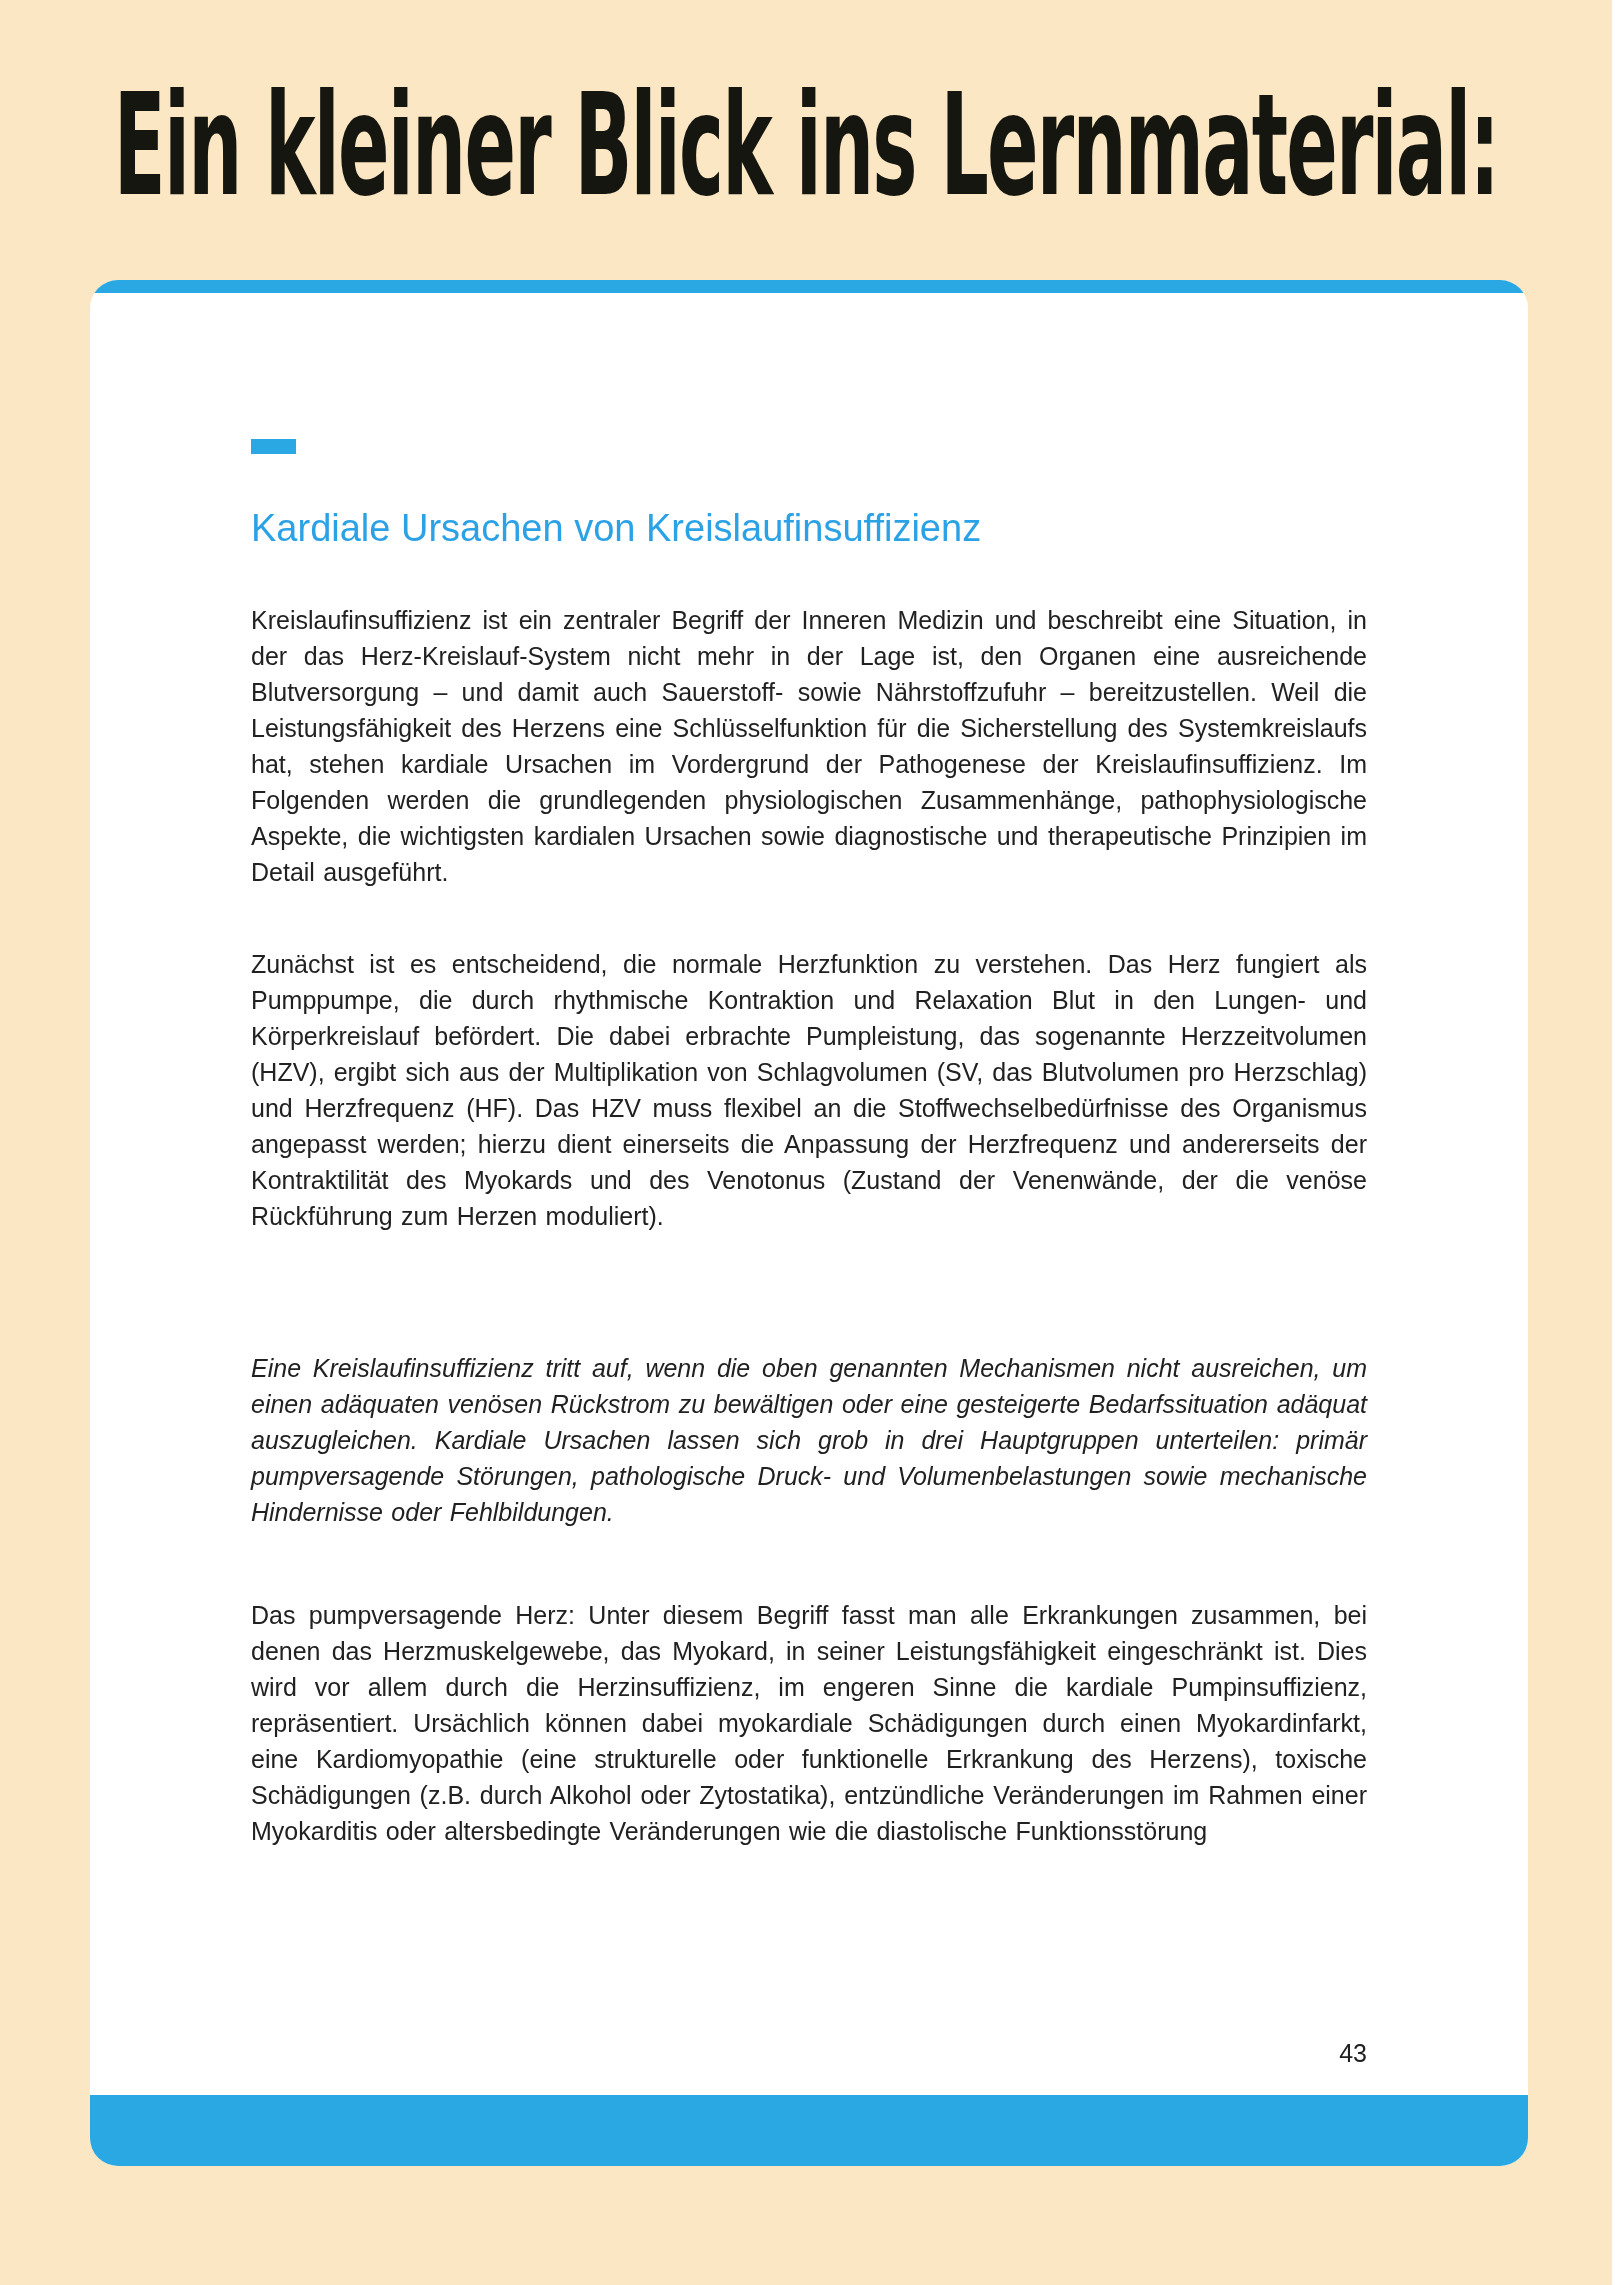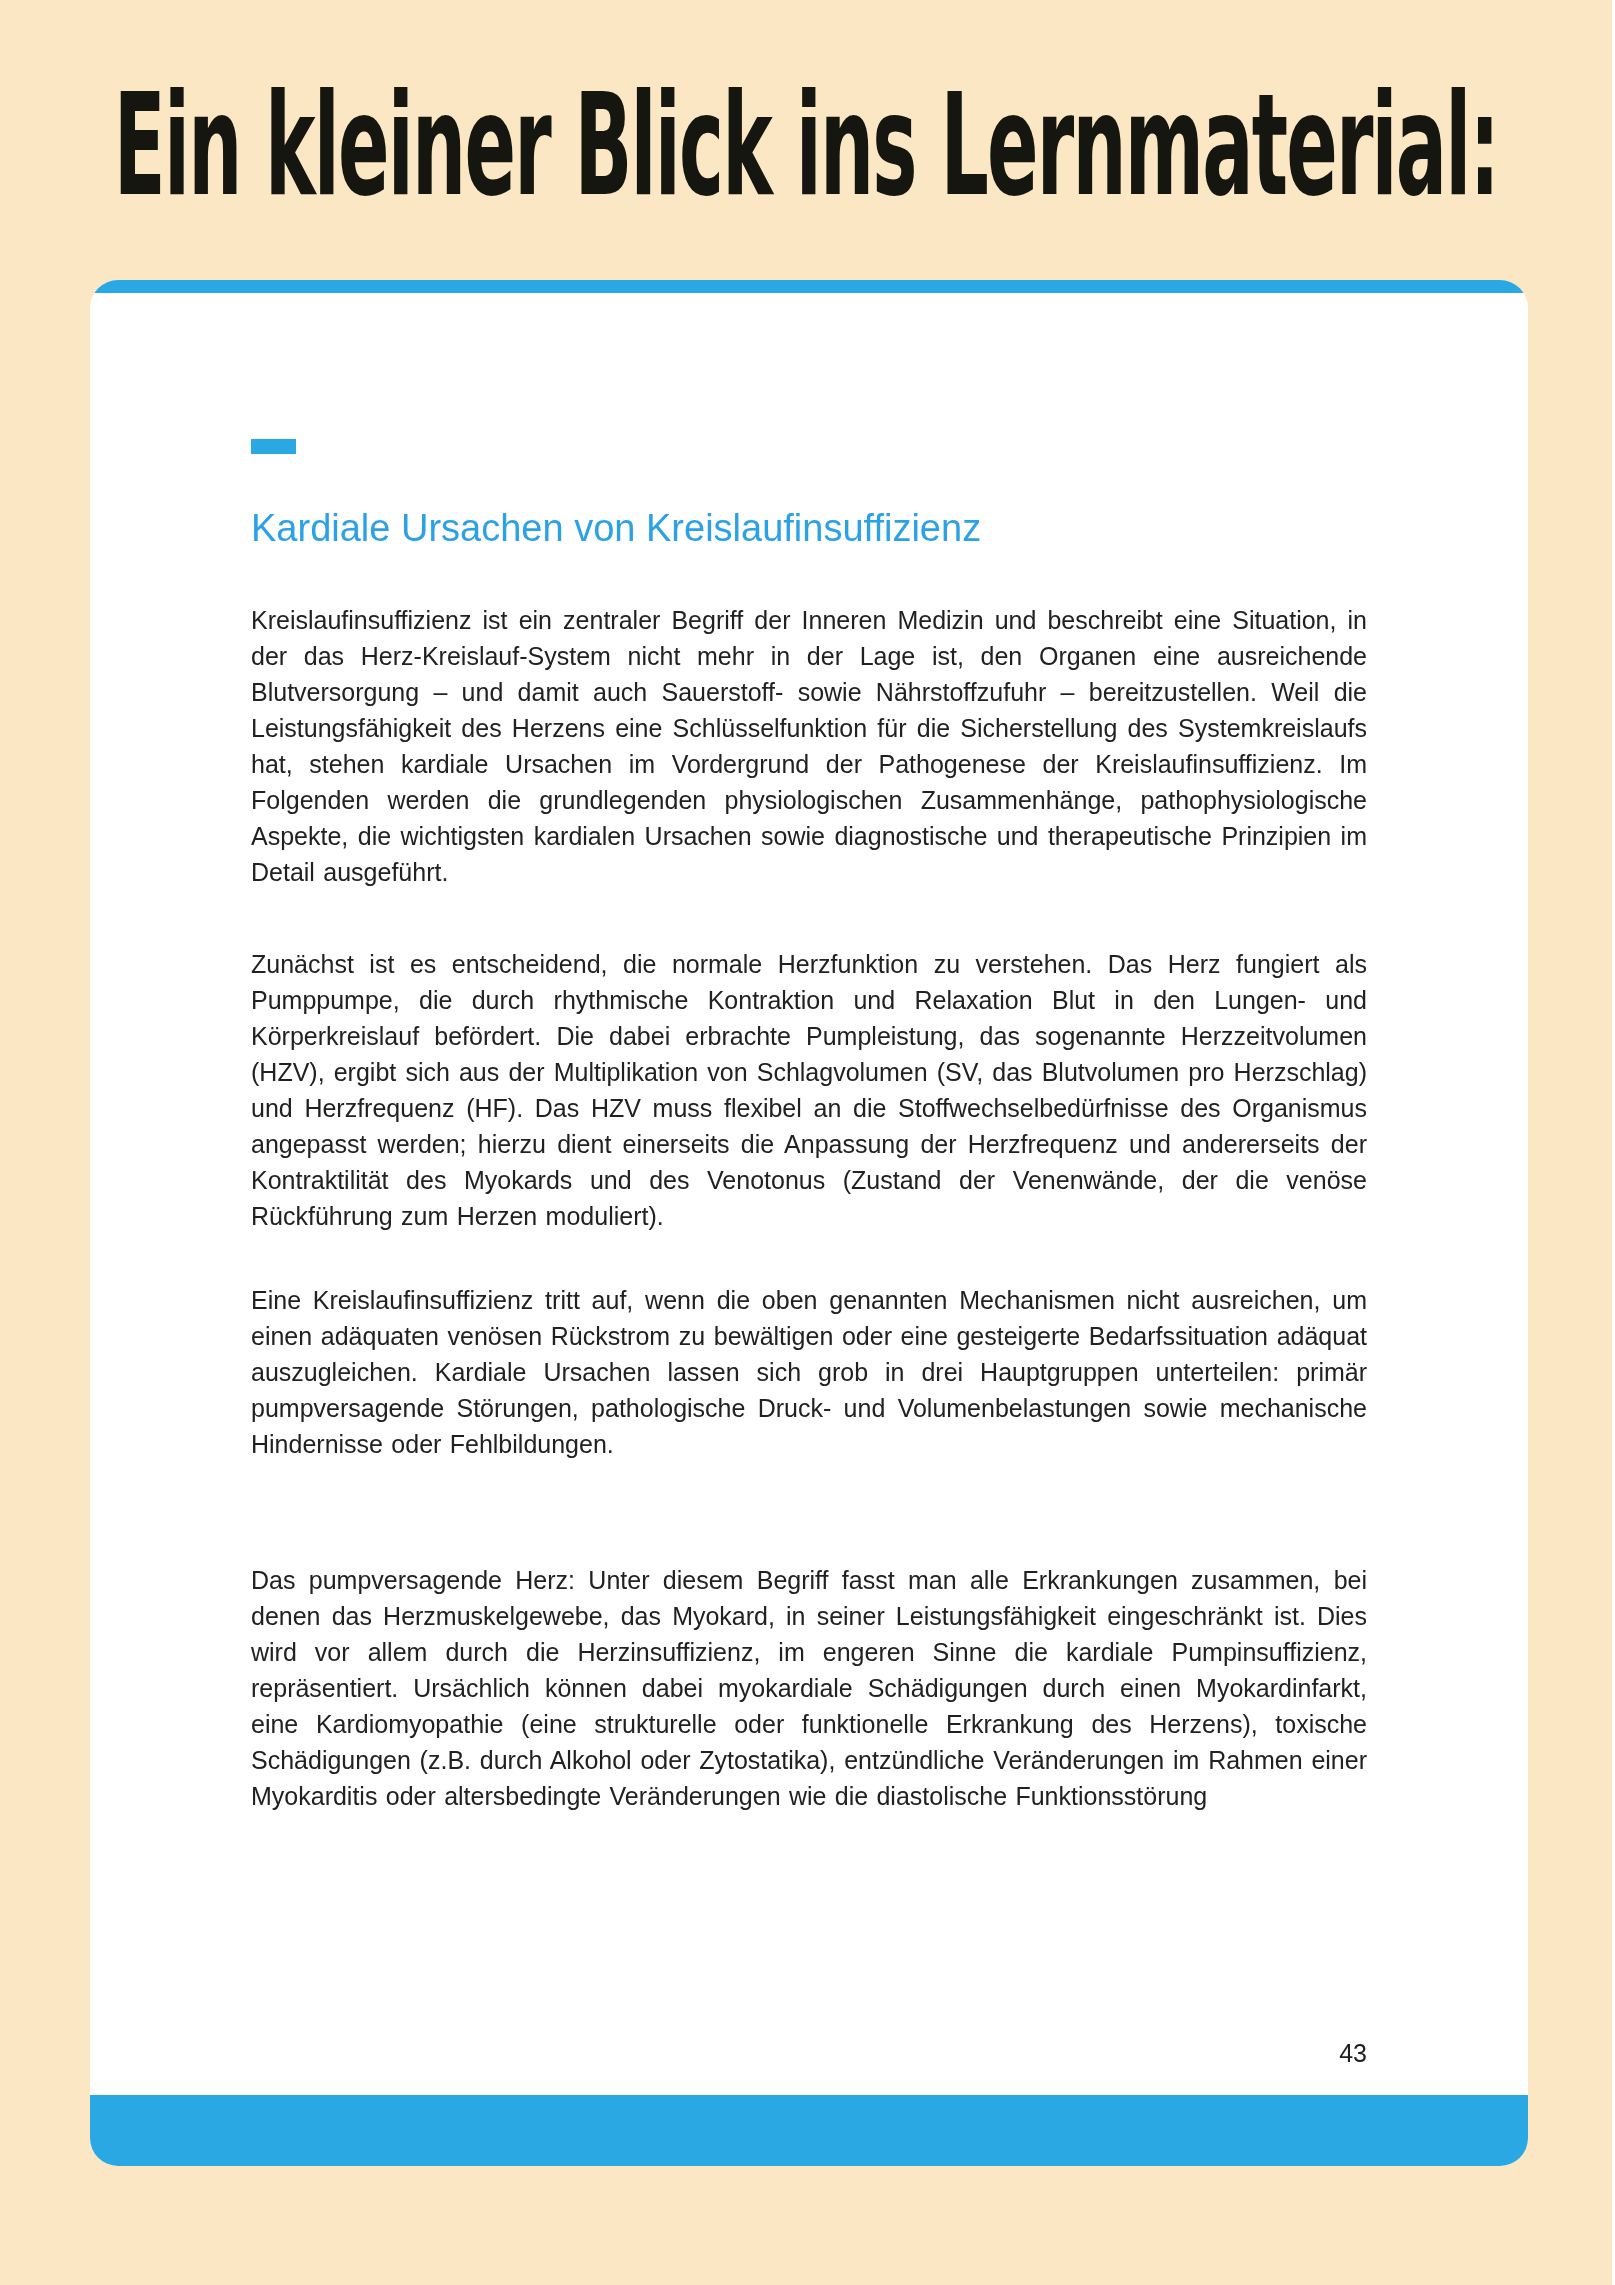"Zunächst ist es entscheidend, die" .doc-body p.para-2 { margin-bottom: 48px -> 116px }
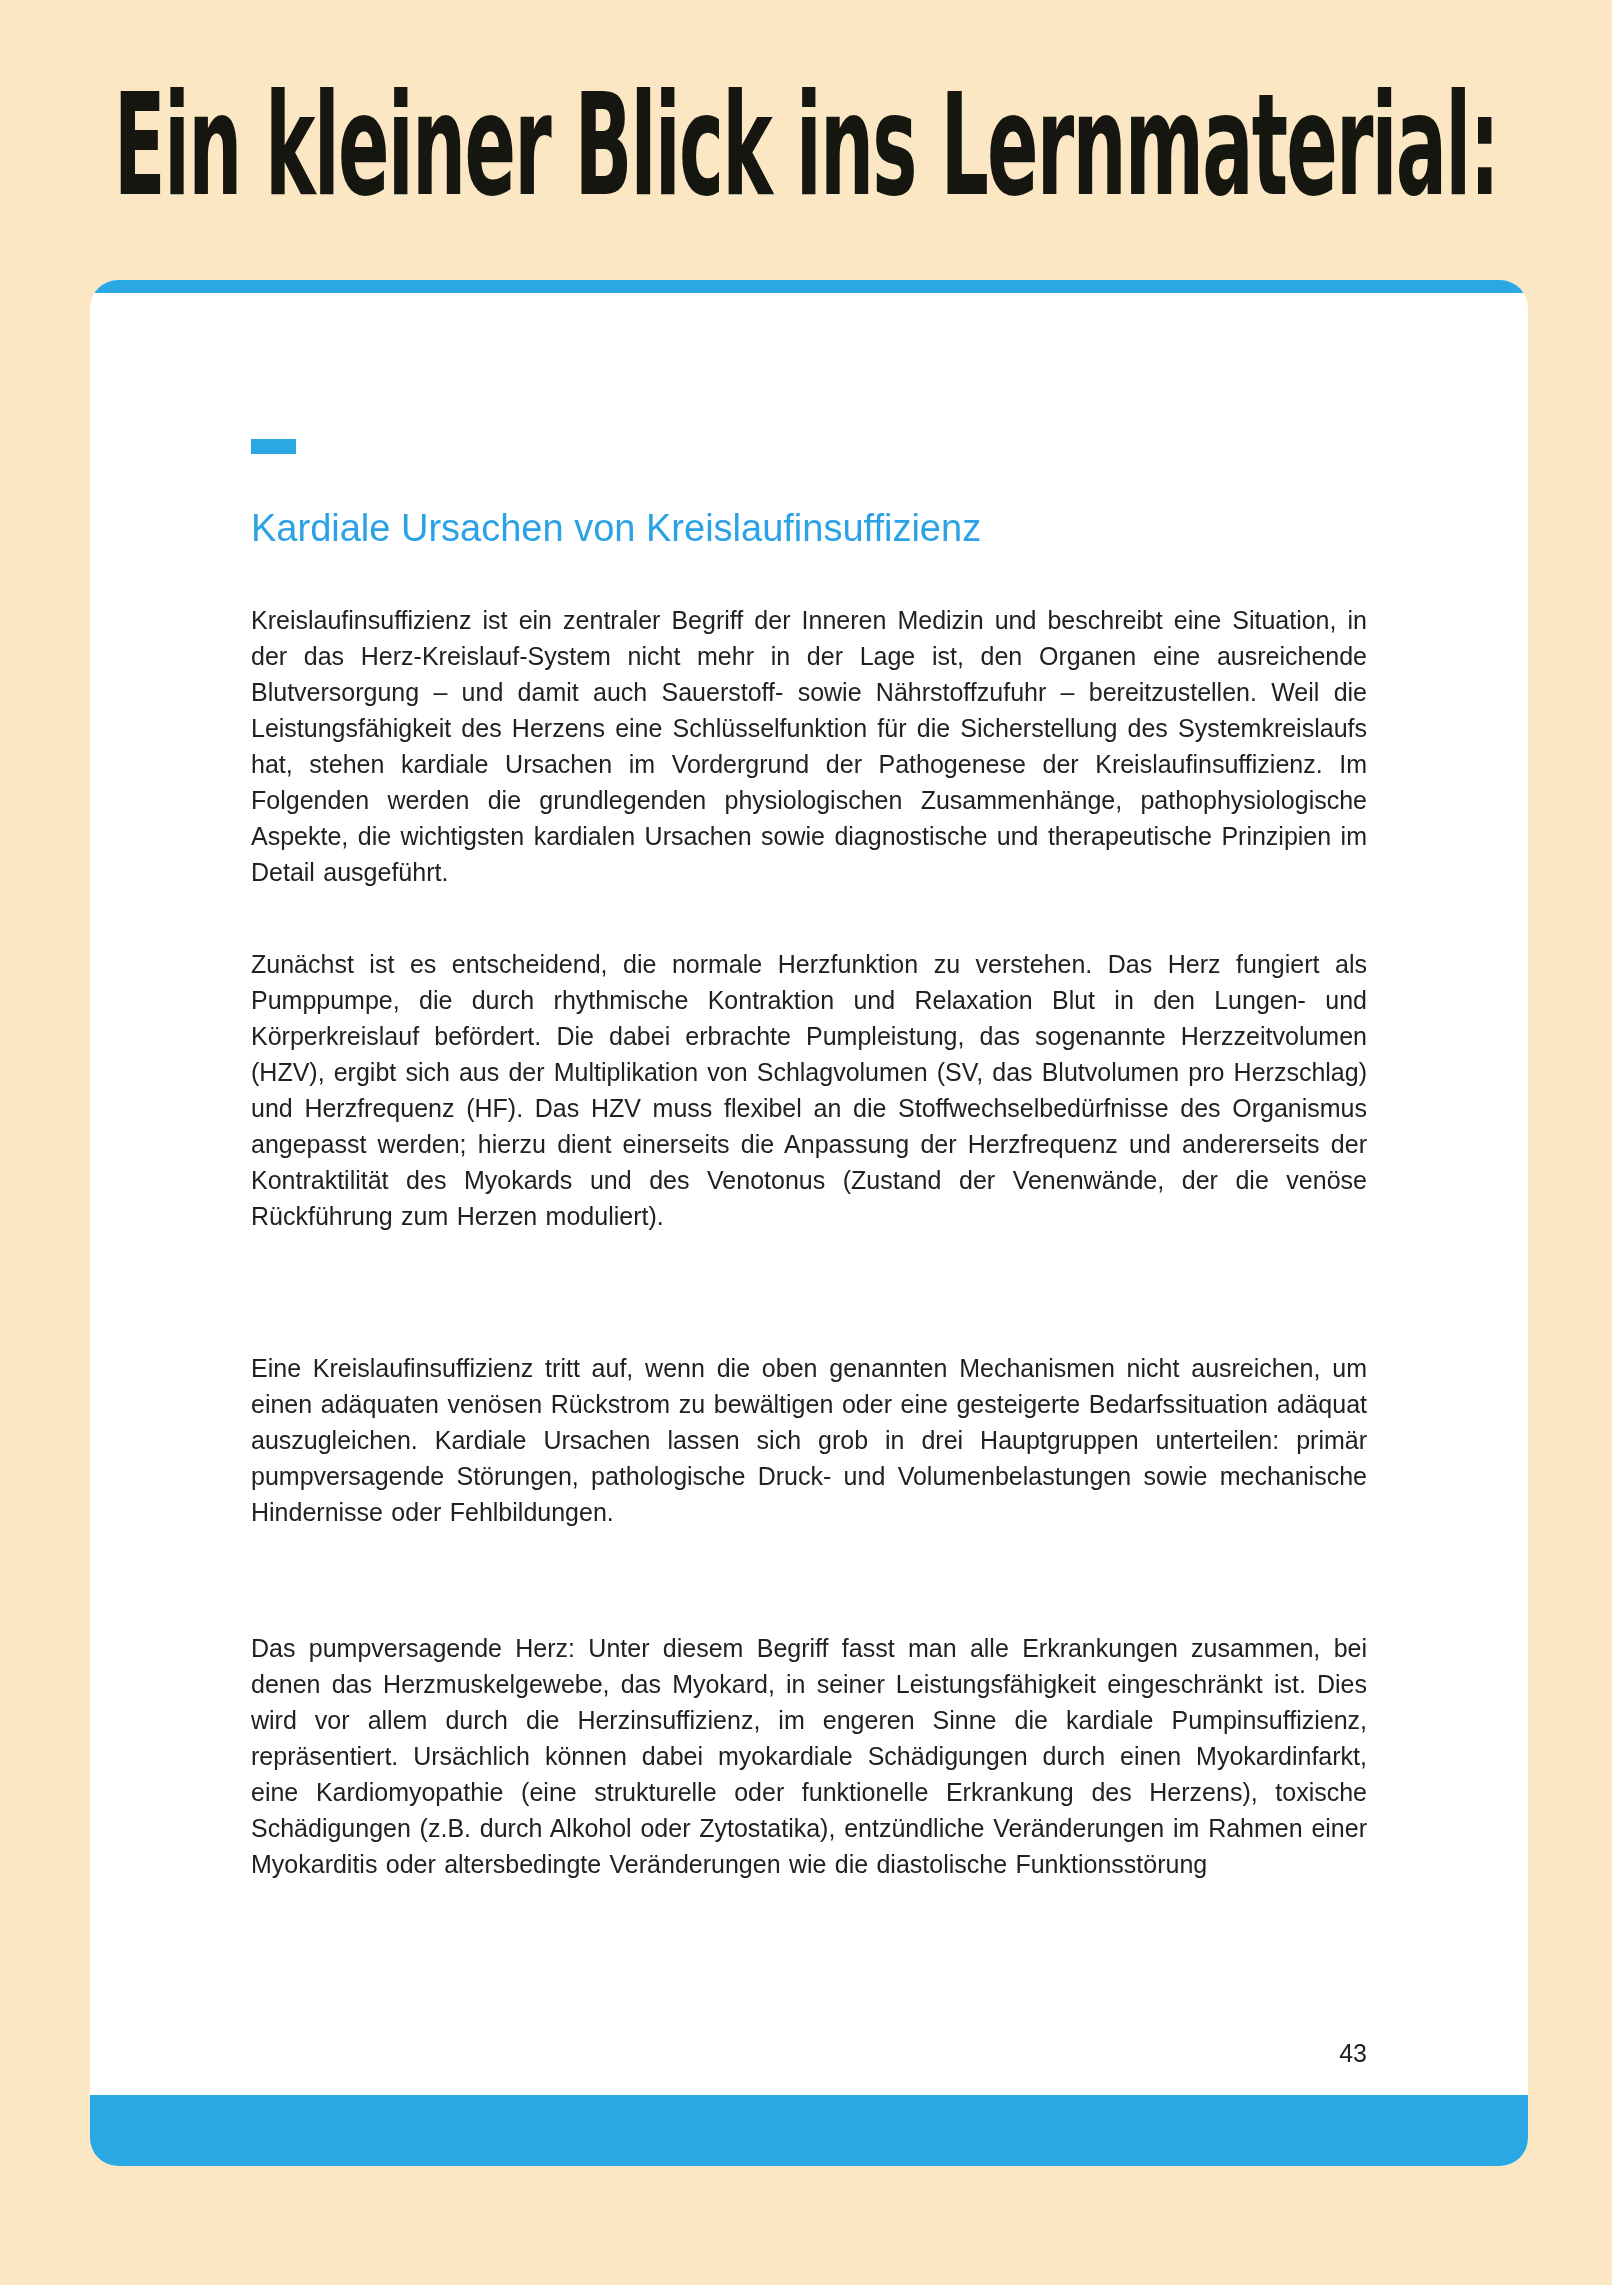"Eine Kreislaufinsuffizienz tritt auf," .doc-body p.para-3 { font-style: none -> italic; margin-bottom: 100px -> 67px }
